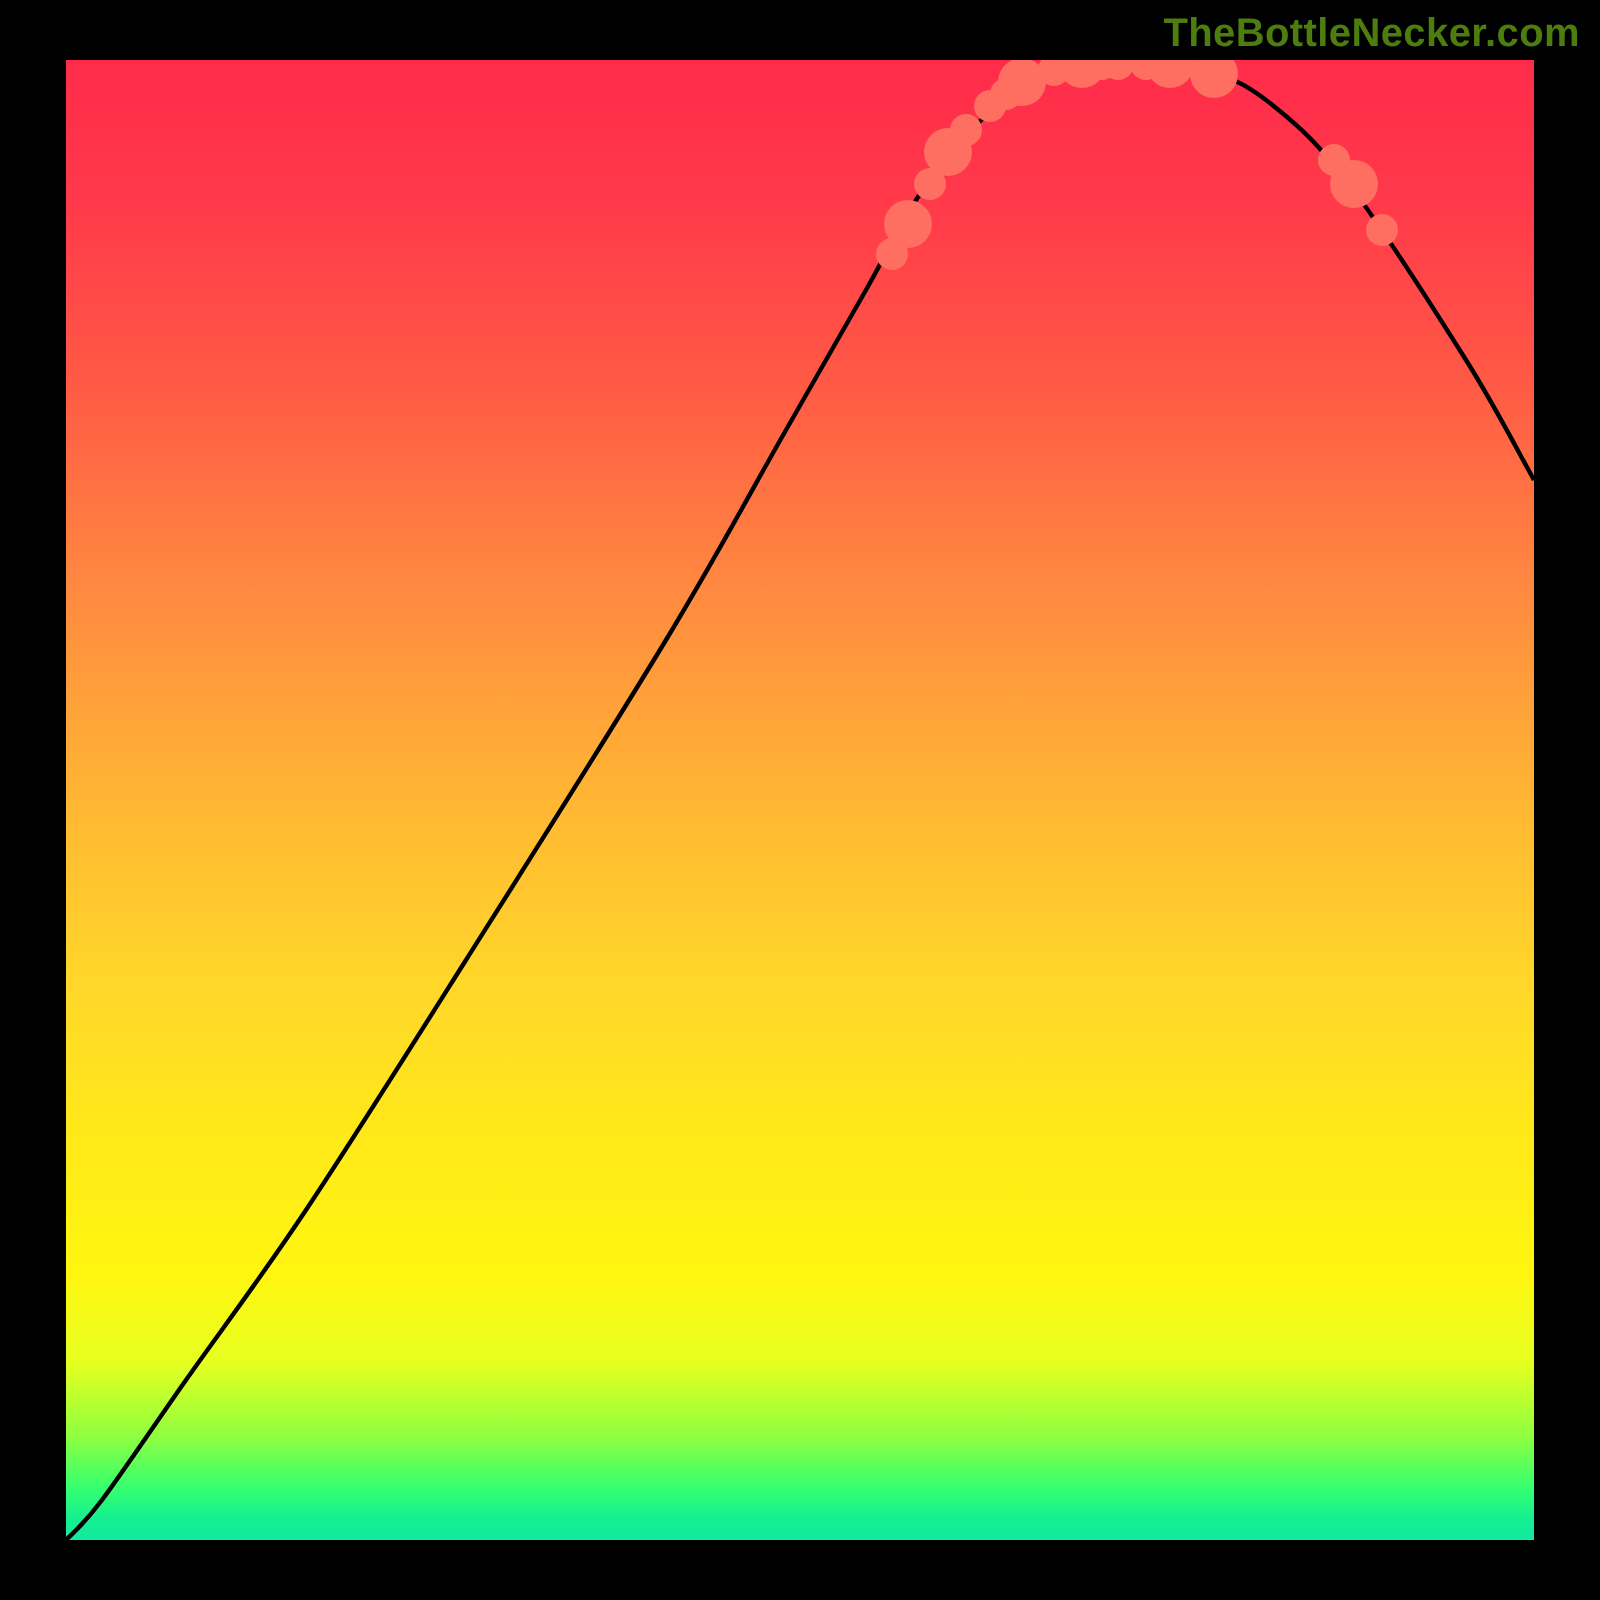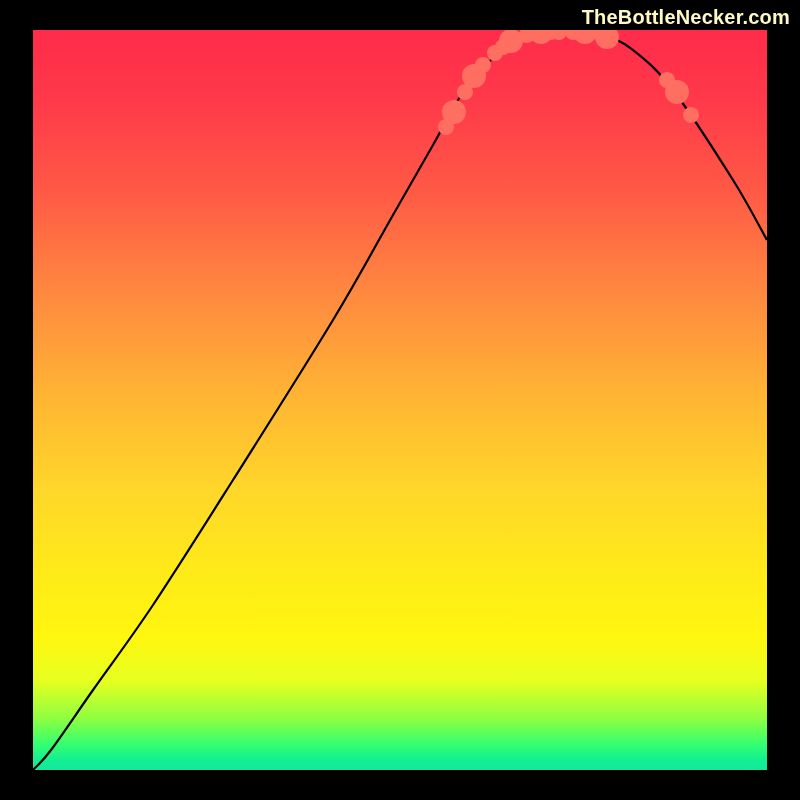"TheBottleNecker.com" .watermark { color: #fef9c3 -> #4d7c0f }
